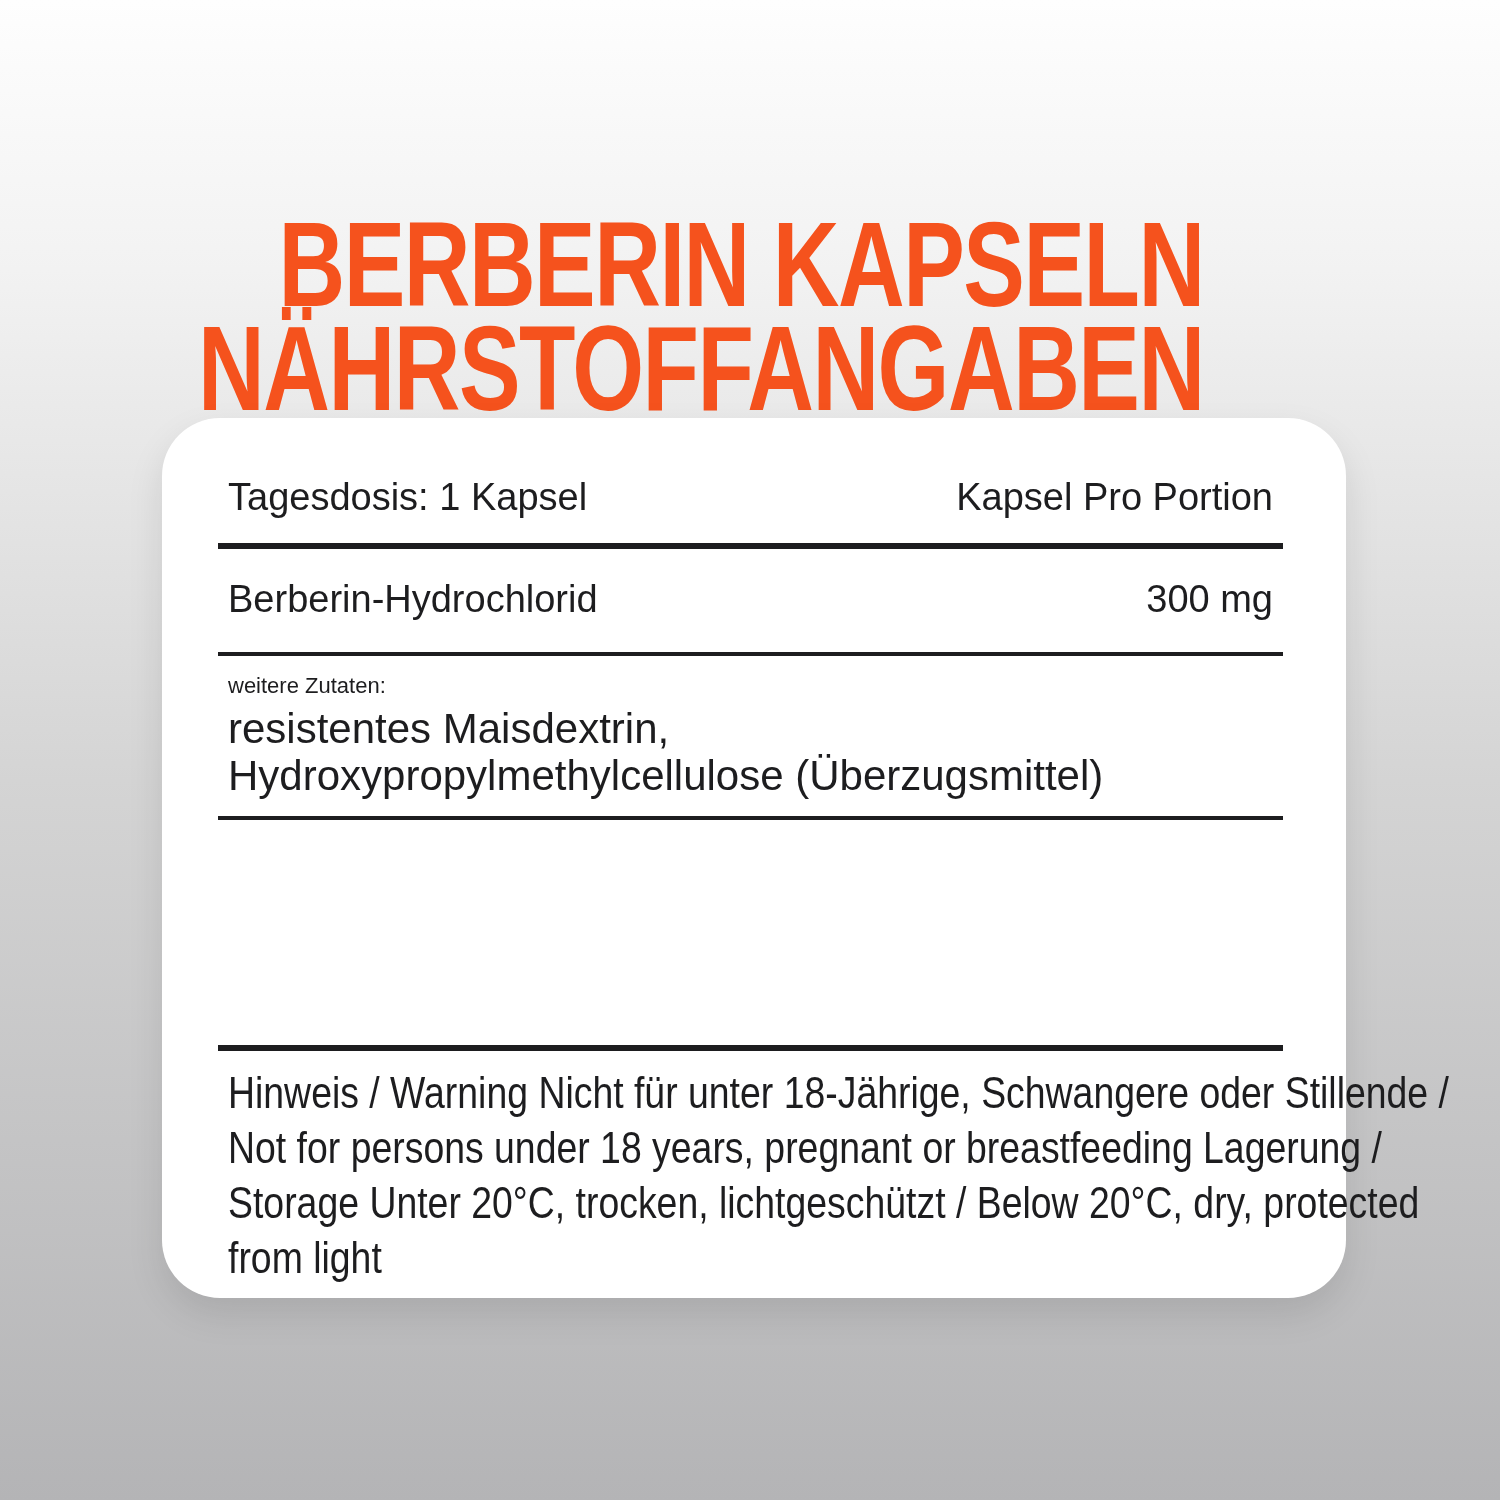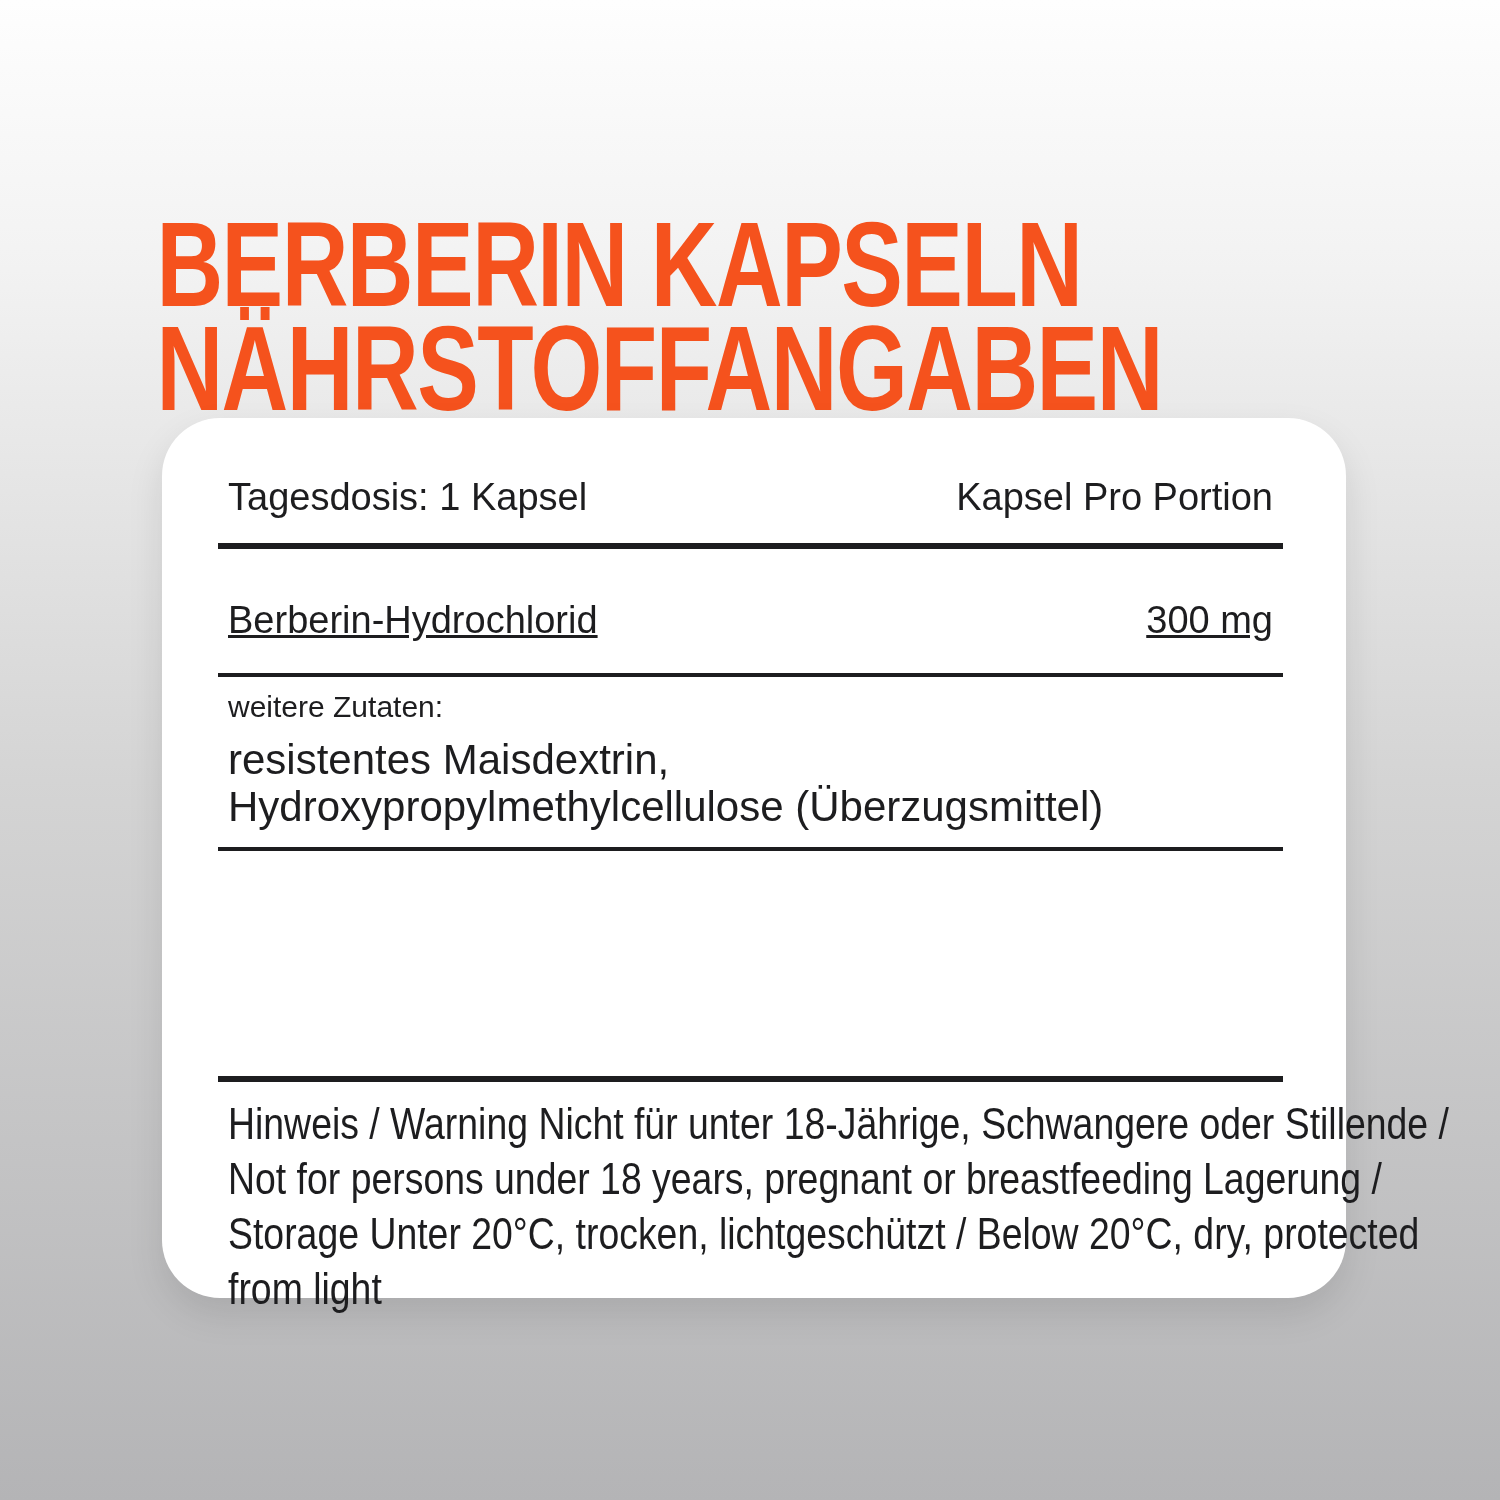"BERBERIN KAPSELN" .title { text-align: left -> right }
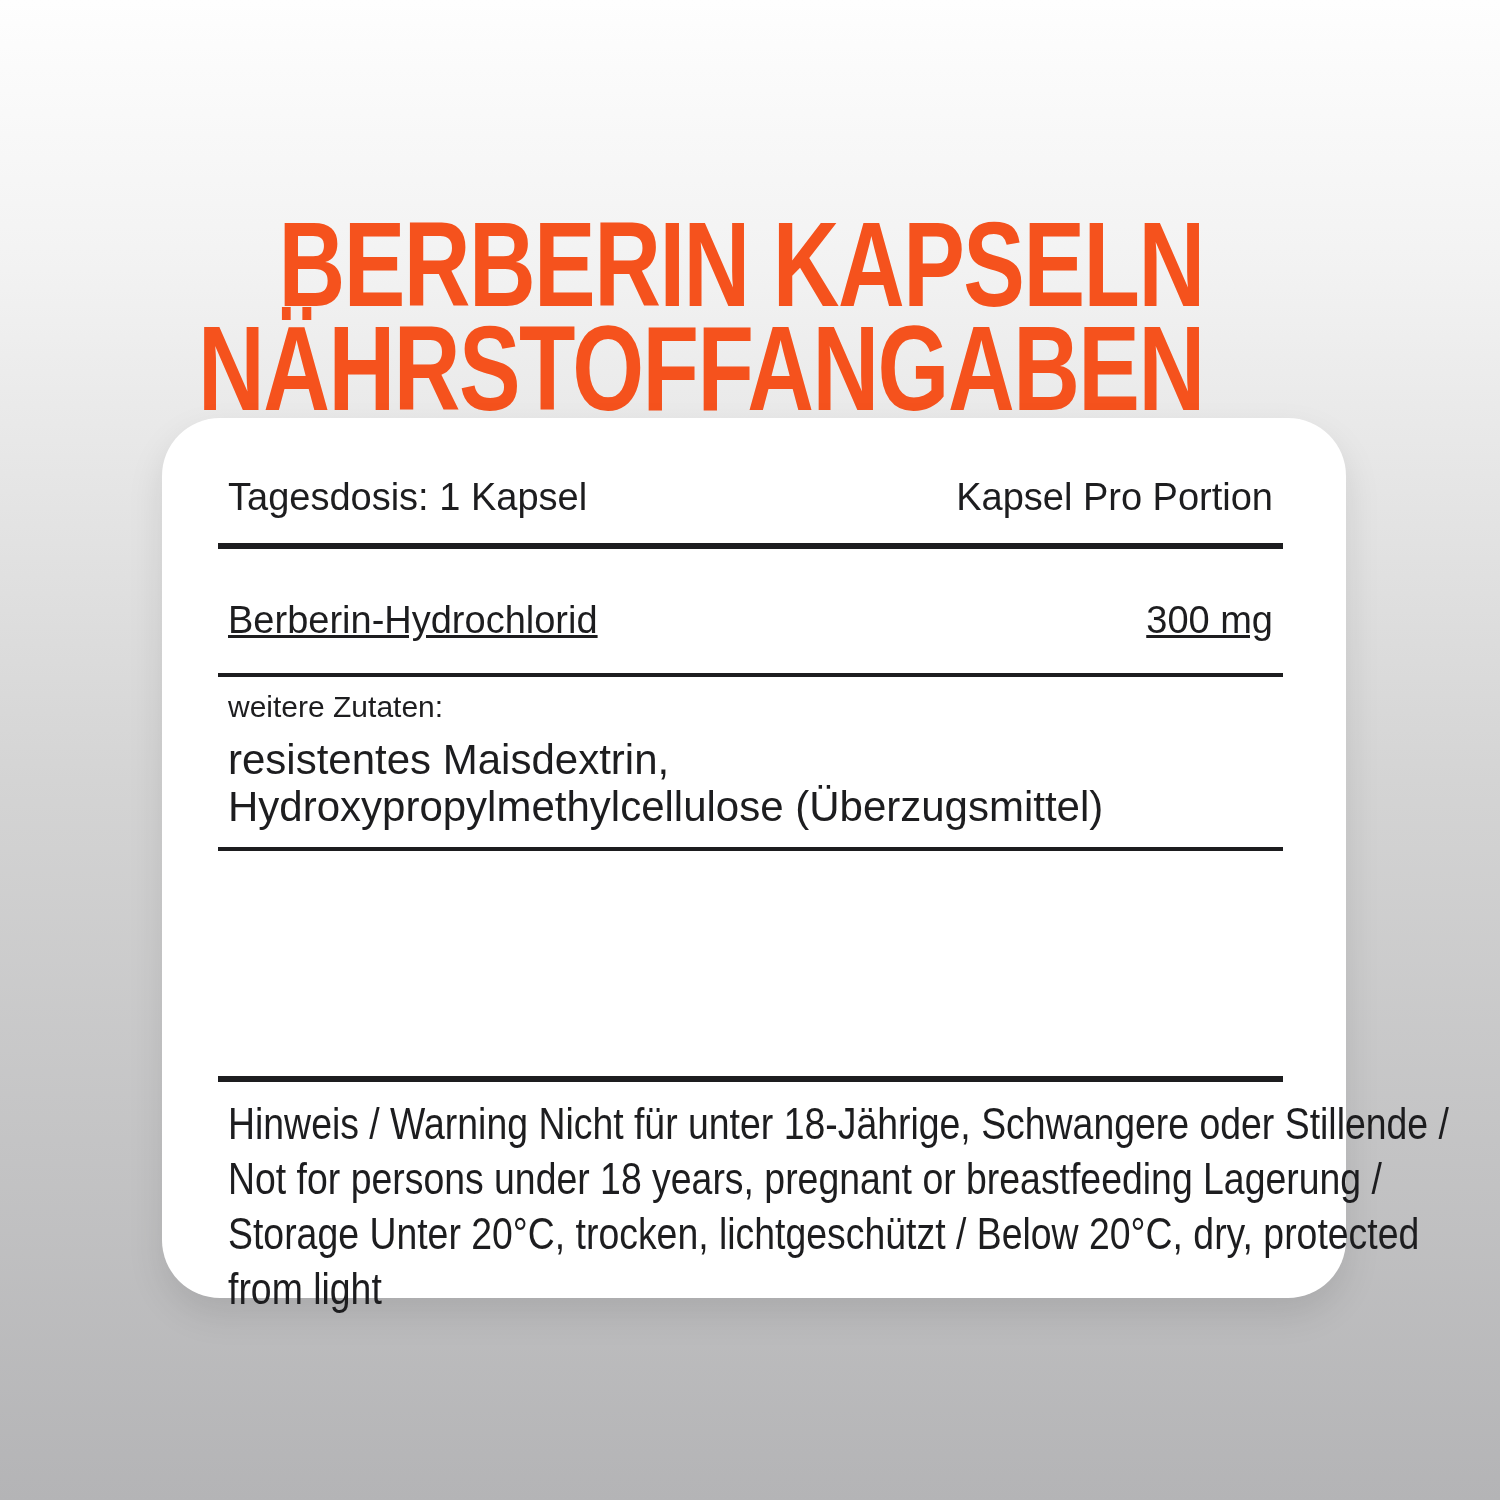"Berberin-Hydrochlorid" .row-nutrient { padding-top: 48px -> 27px; text-decoration: underline -> none }
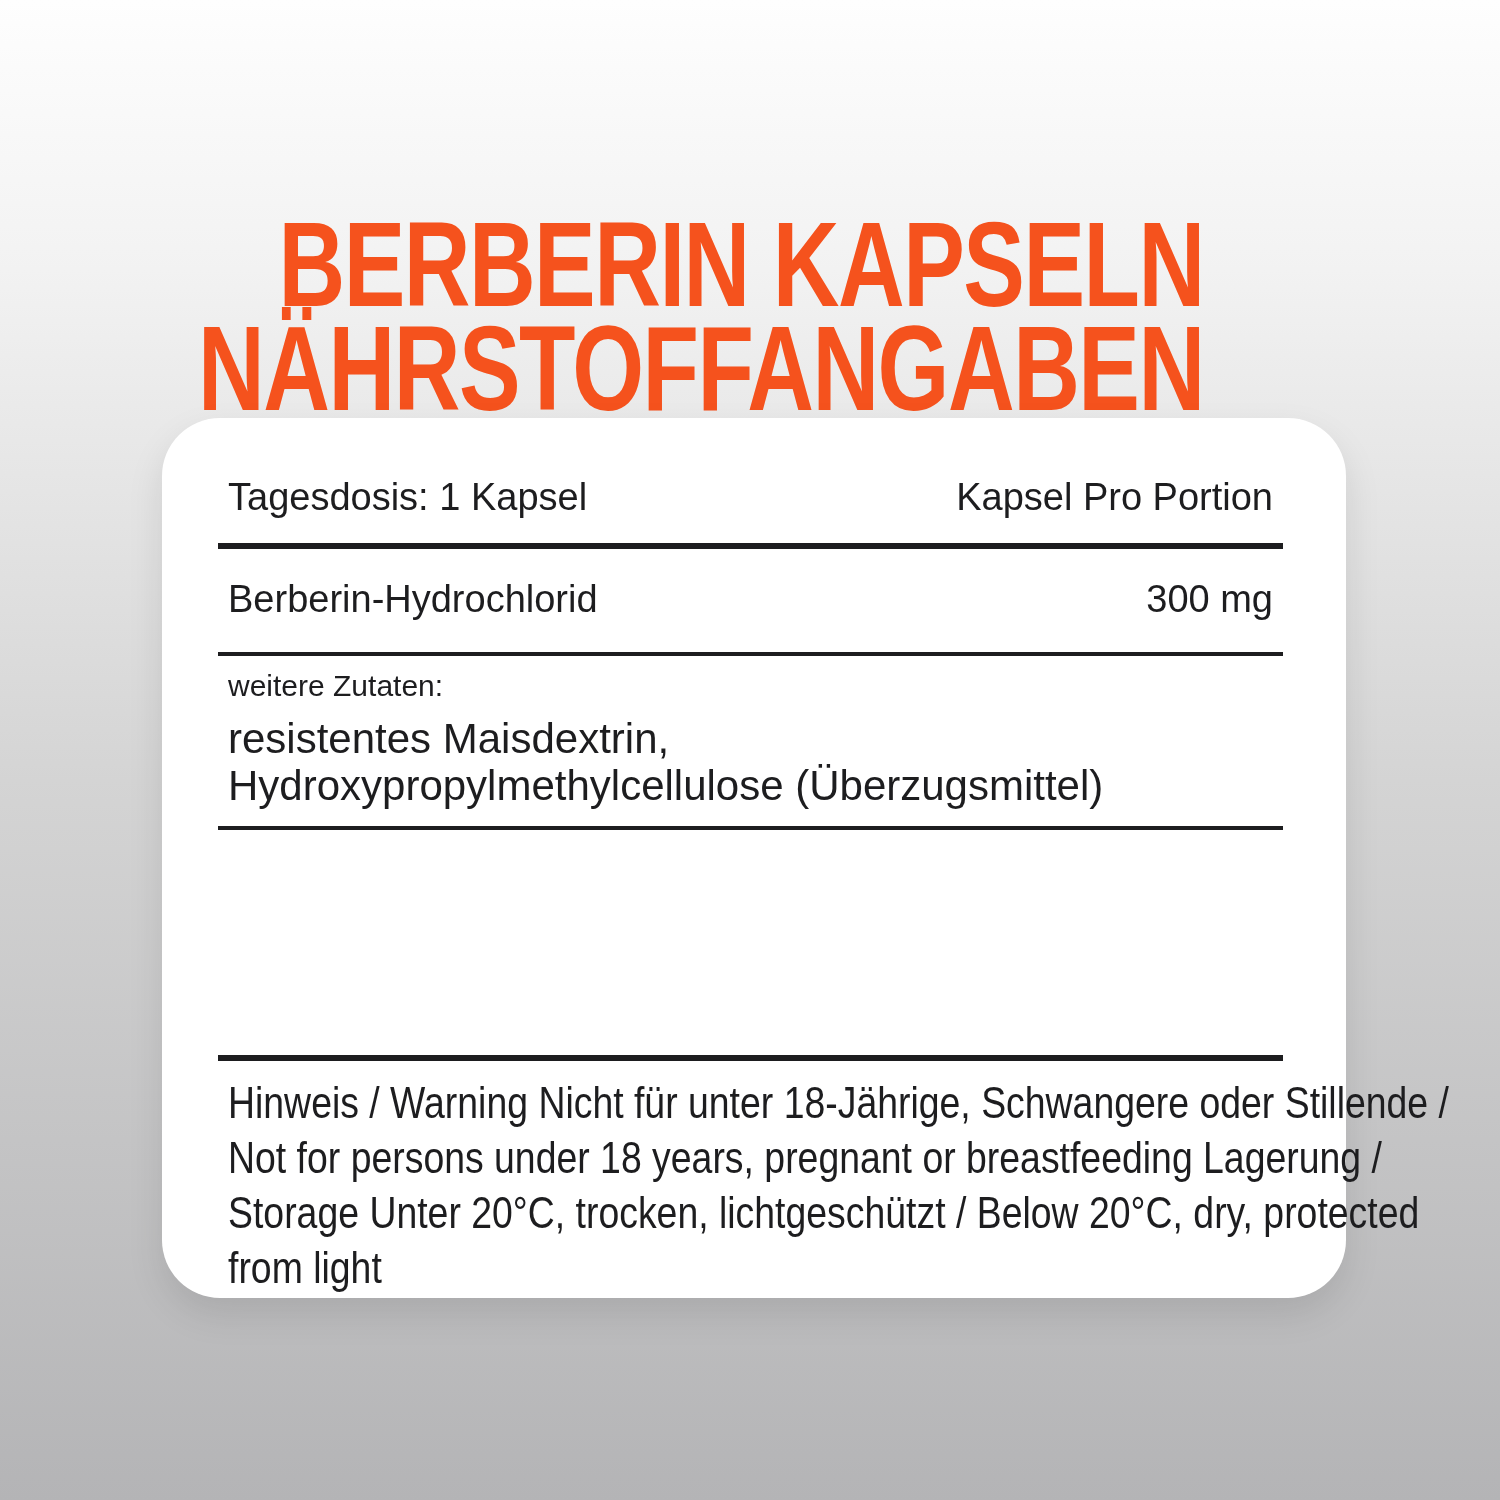"weitere Zutaten:" .zutaten-label { font-size: 30px -> 22px; margin-bottom: 12px -> 2px }
